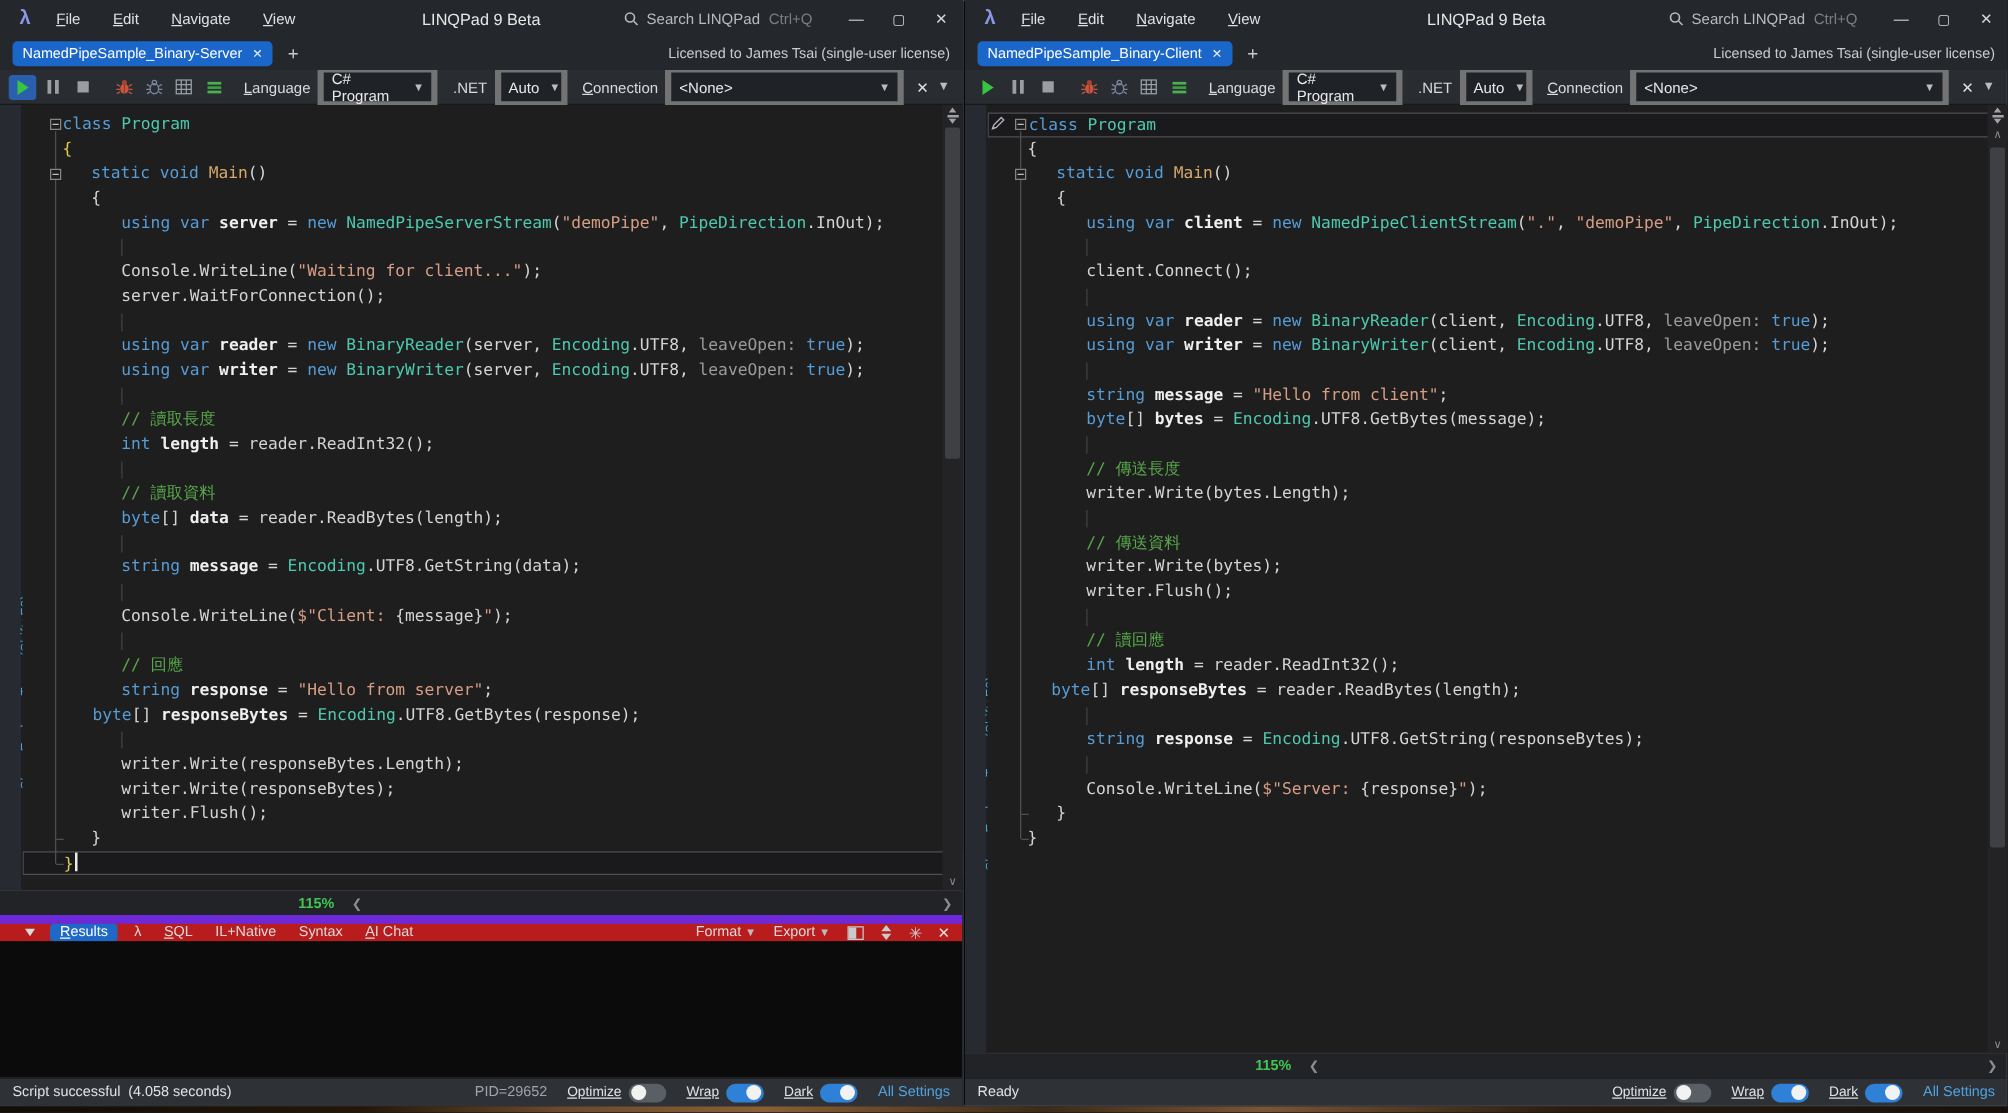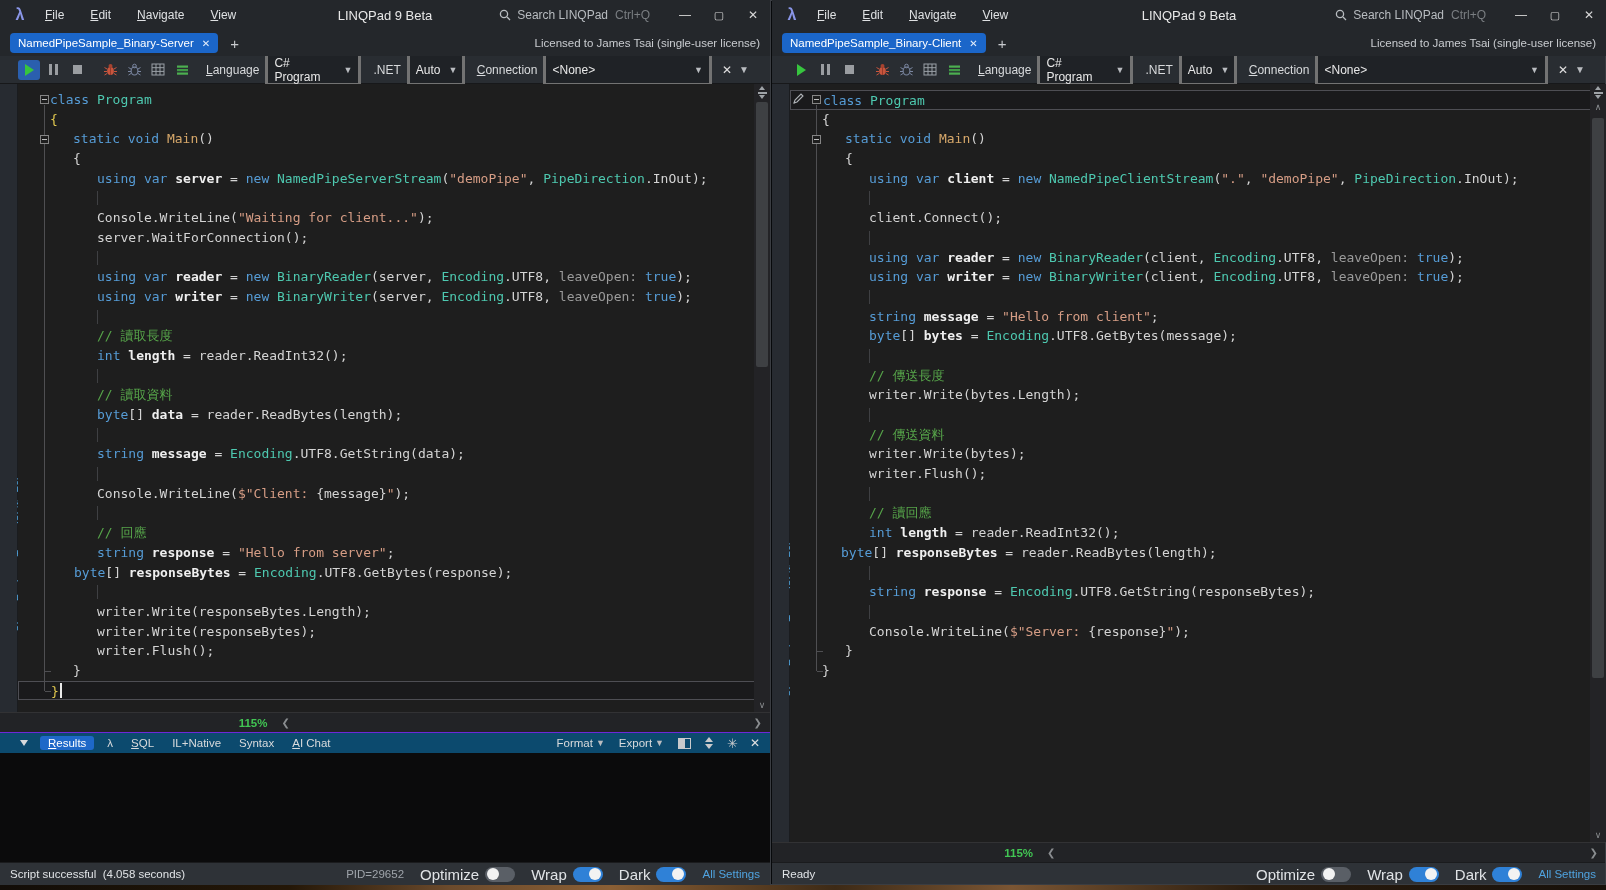"Language" .toolbar { padding: 0 17px -> 0 6px }
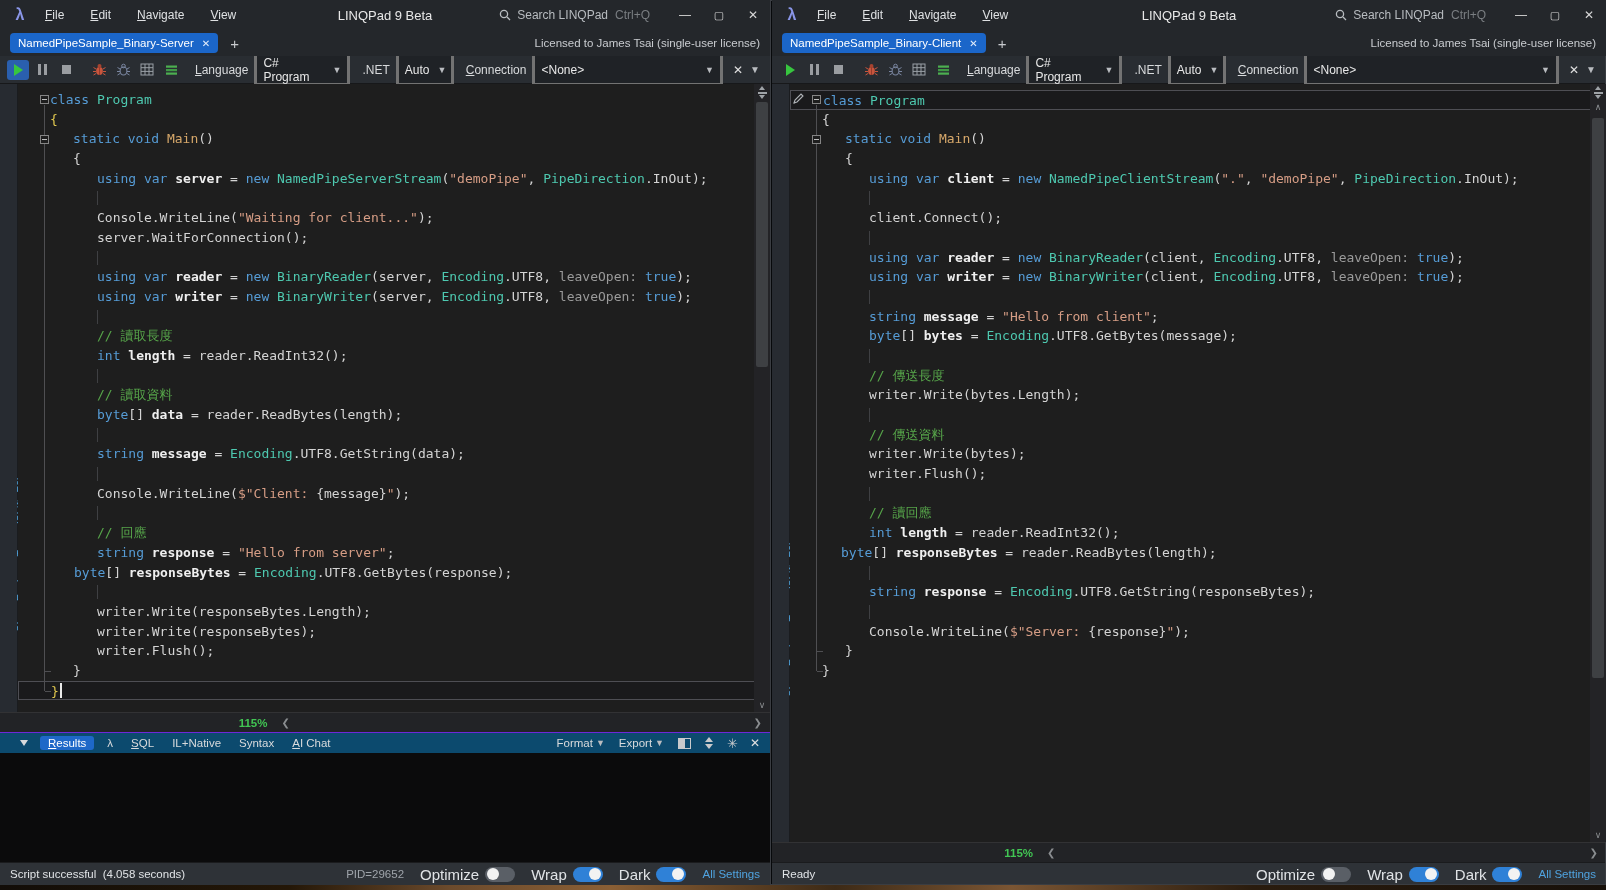"C# Program" .dd { border: 3px solid #737373 -> 5px solid #737373 }
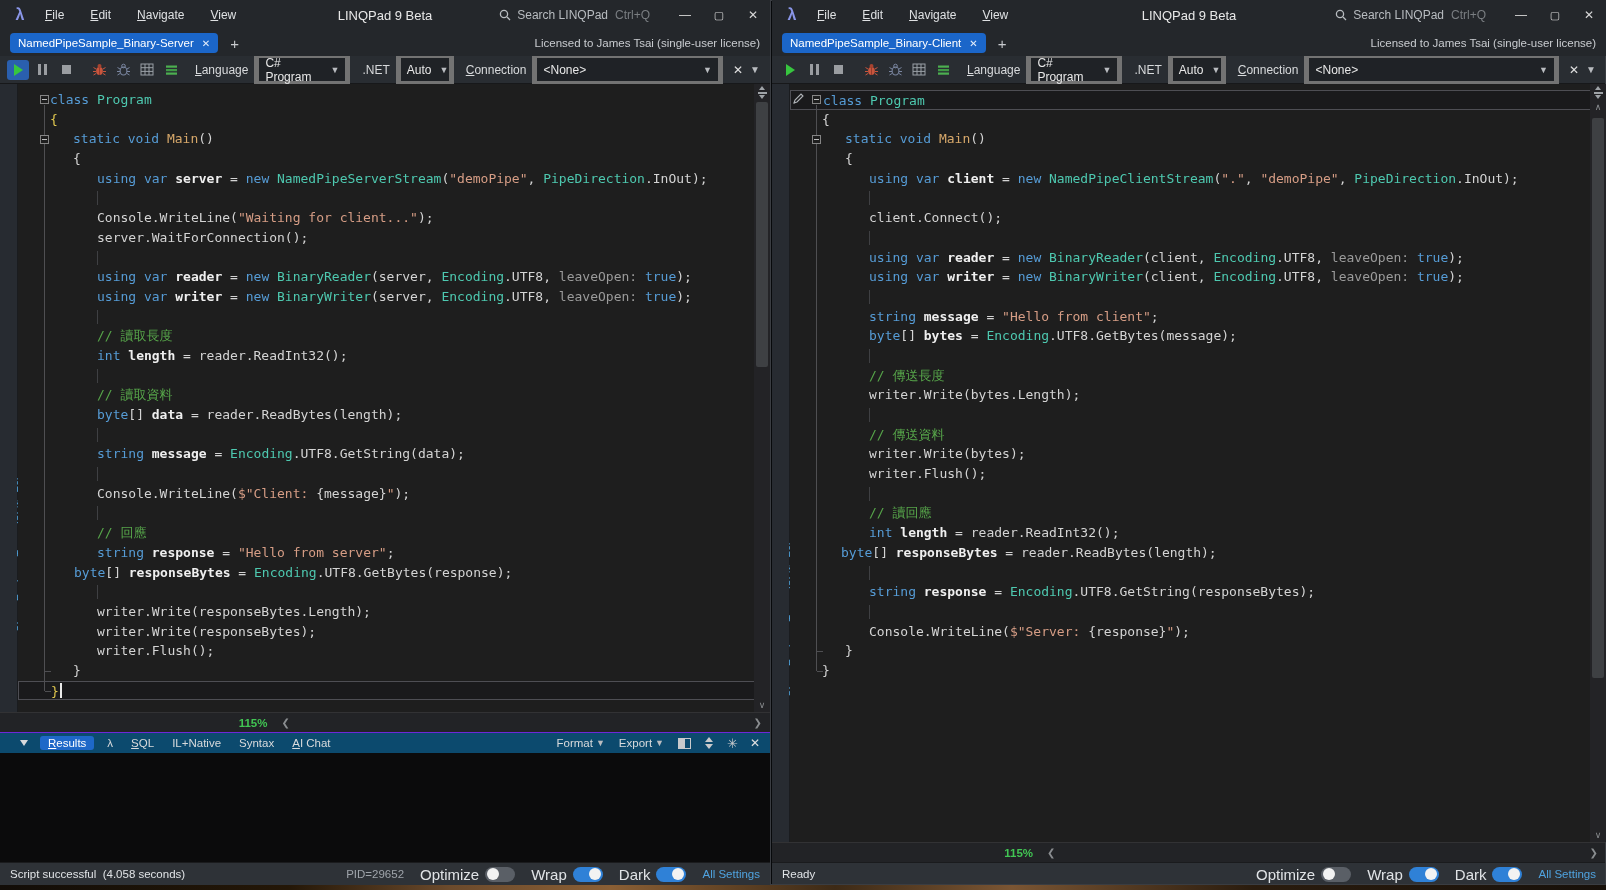"Results" .results-bar { background: #0c4a6e -> #b91c1c; border-top: 1px solid #6d28d9 -> 7px solid #6d28d9 }
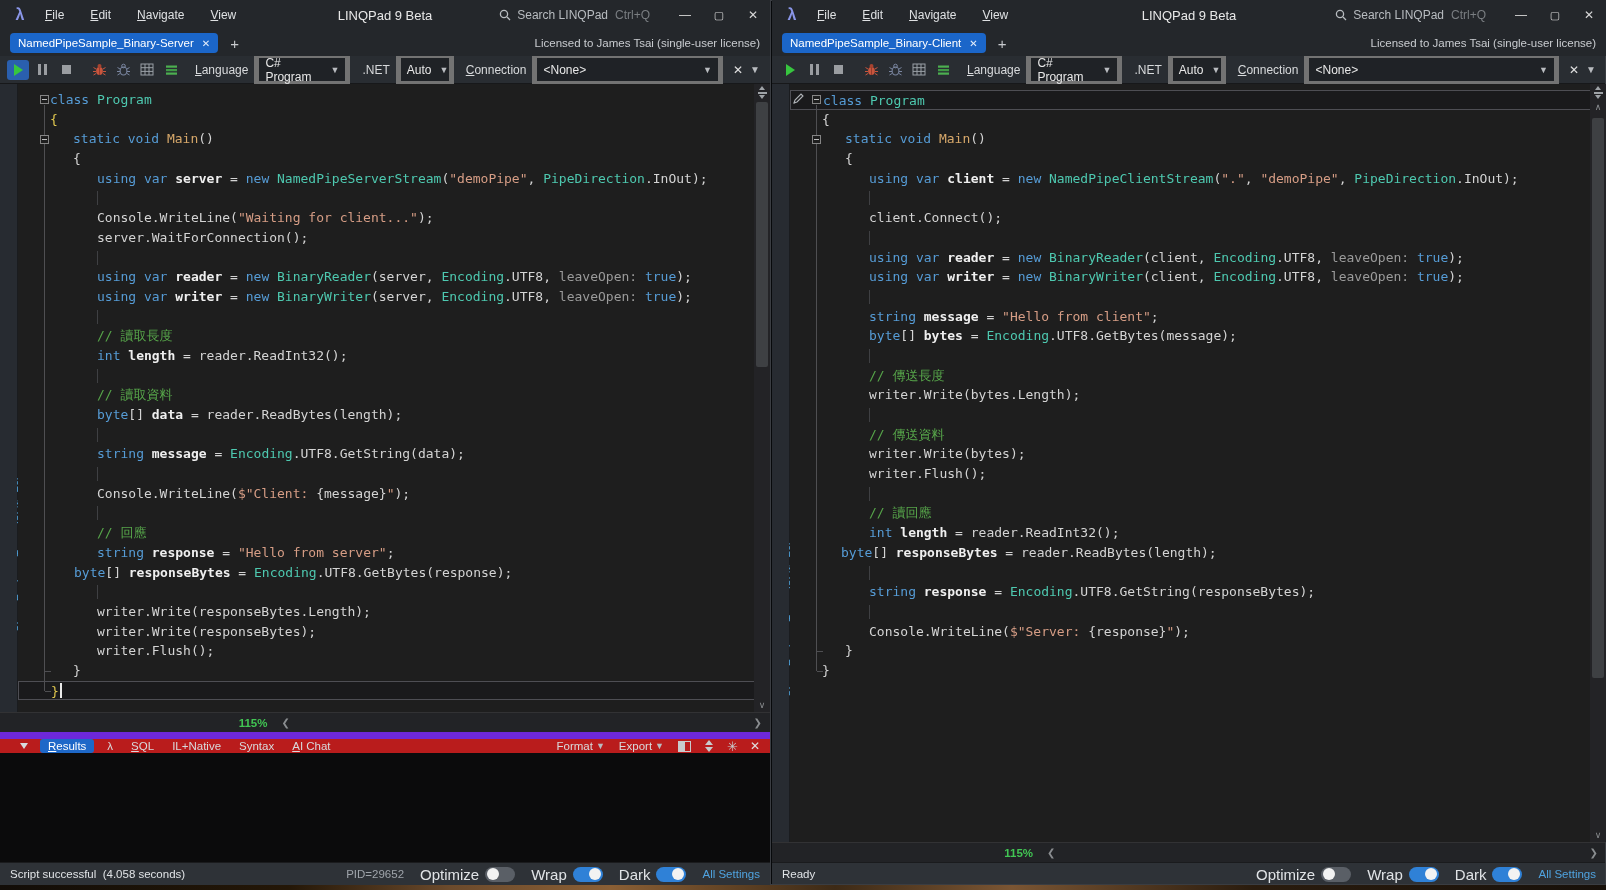"Optimize" .tgl-lbl { font-size: 15px -> 11px; text-decoration: none -> underline }
